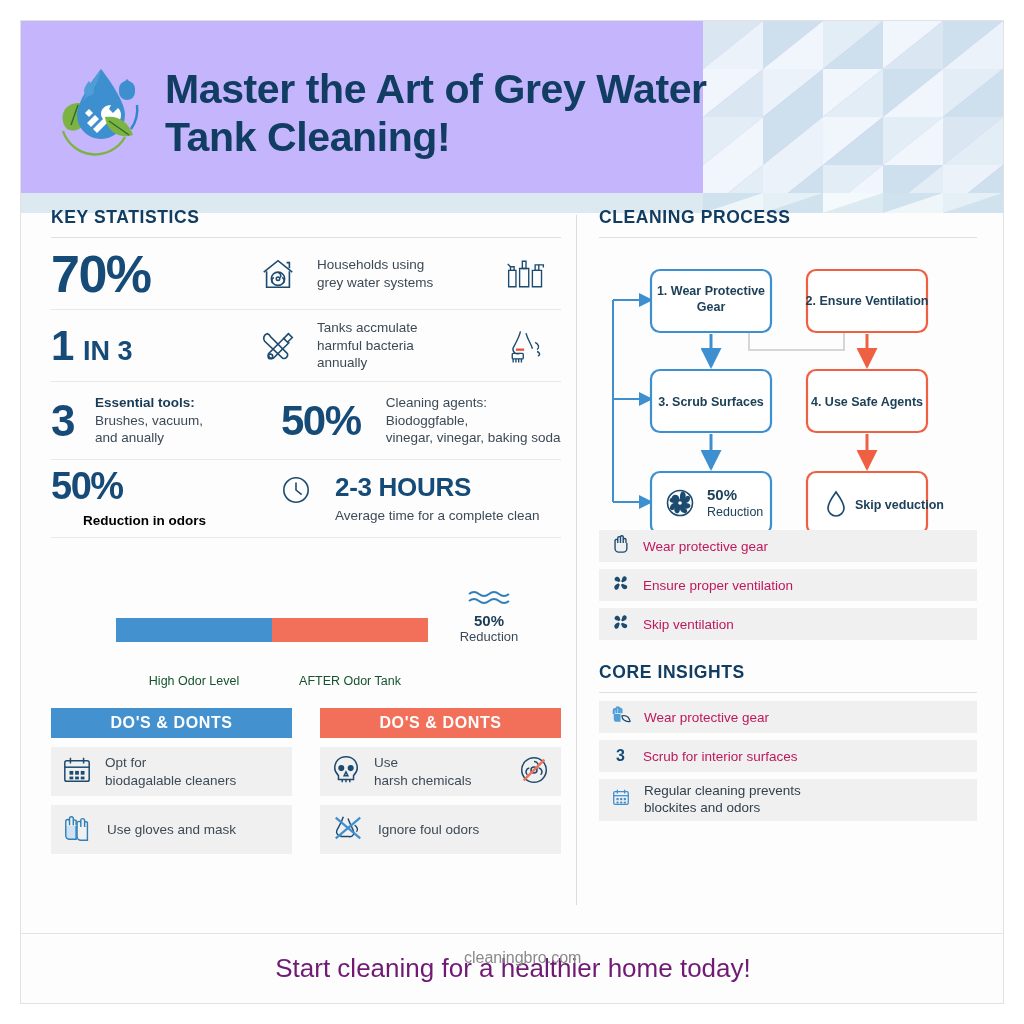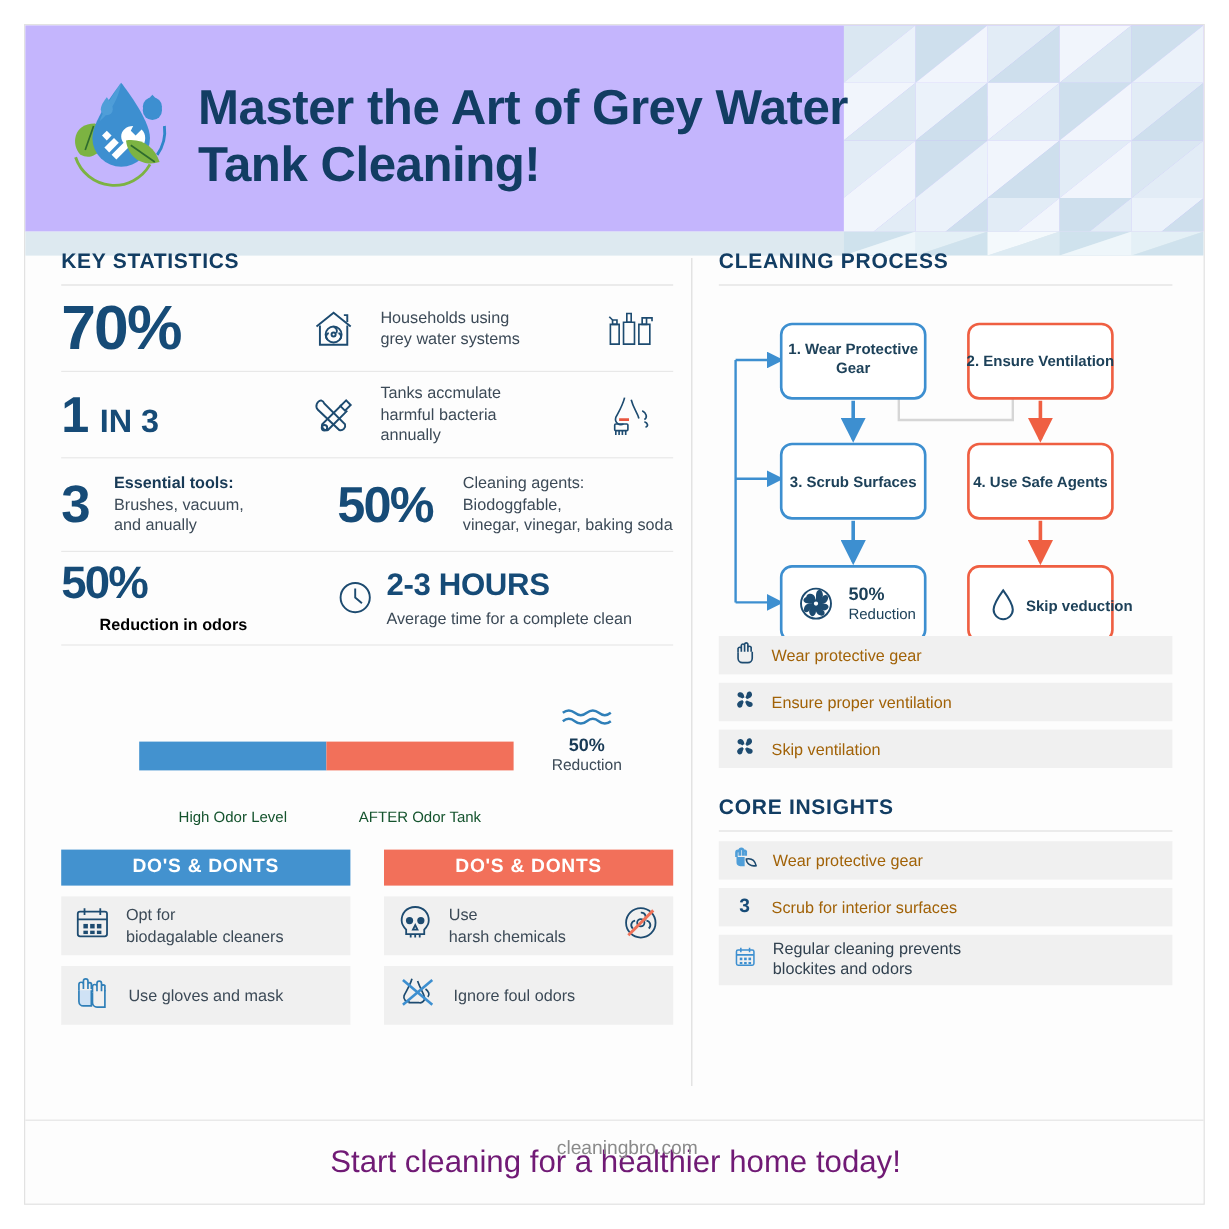"2-3 HOURS" div { align-items: center -> flex-start; gap: 11px -> 24px }
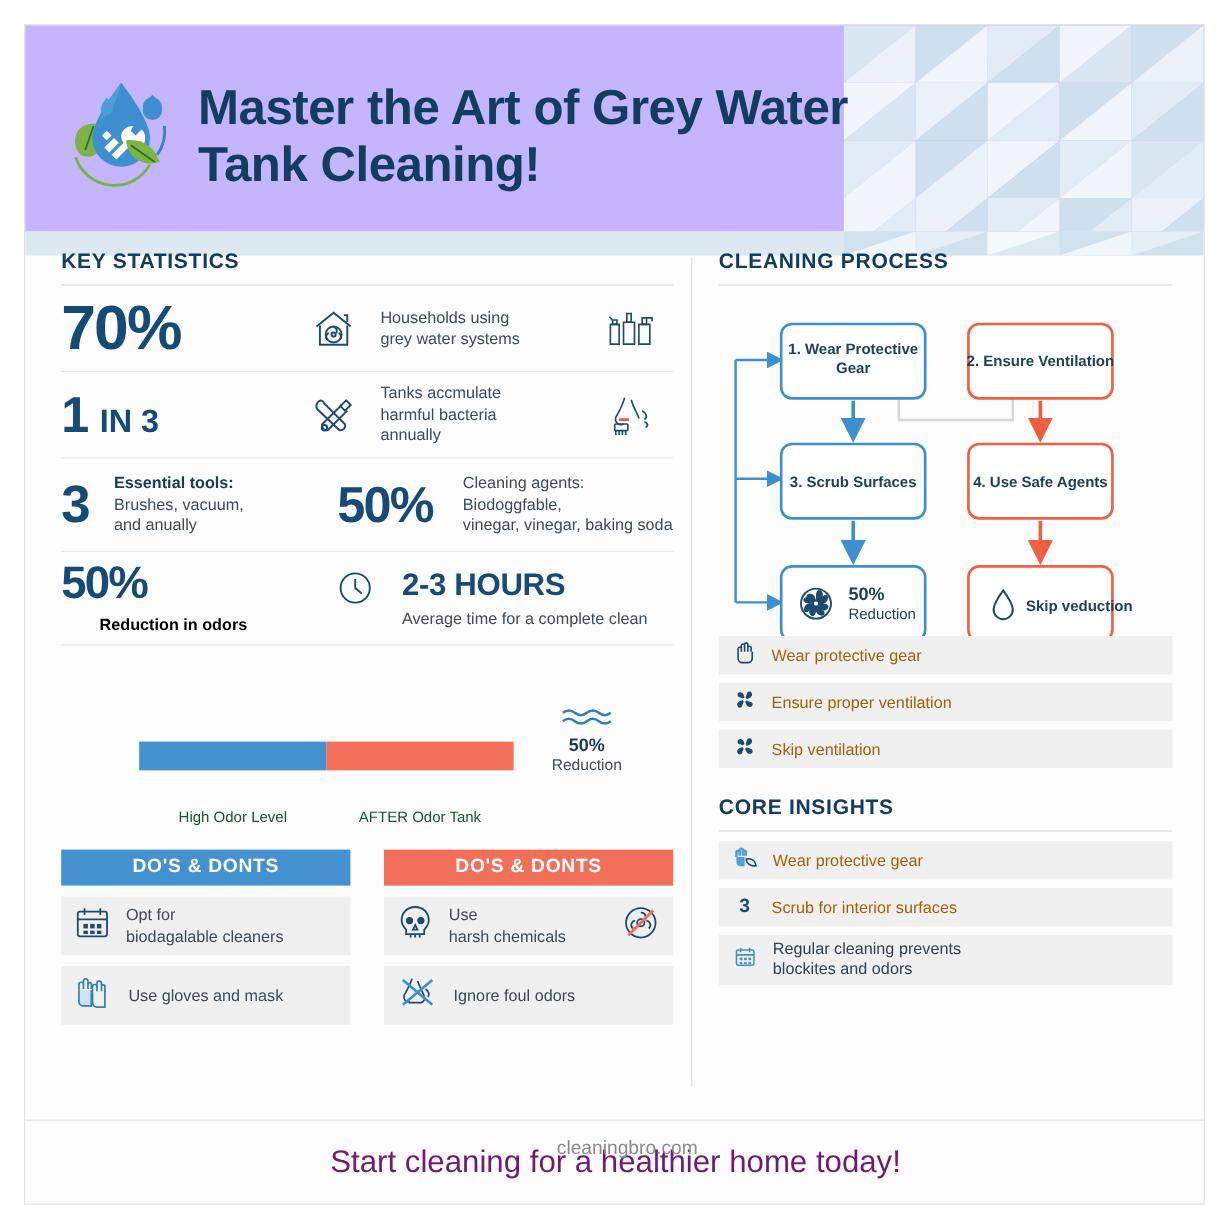"Wear protective gear" .chk .t { color: #a16207 -> #be185d }
